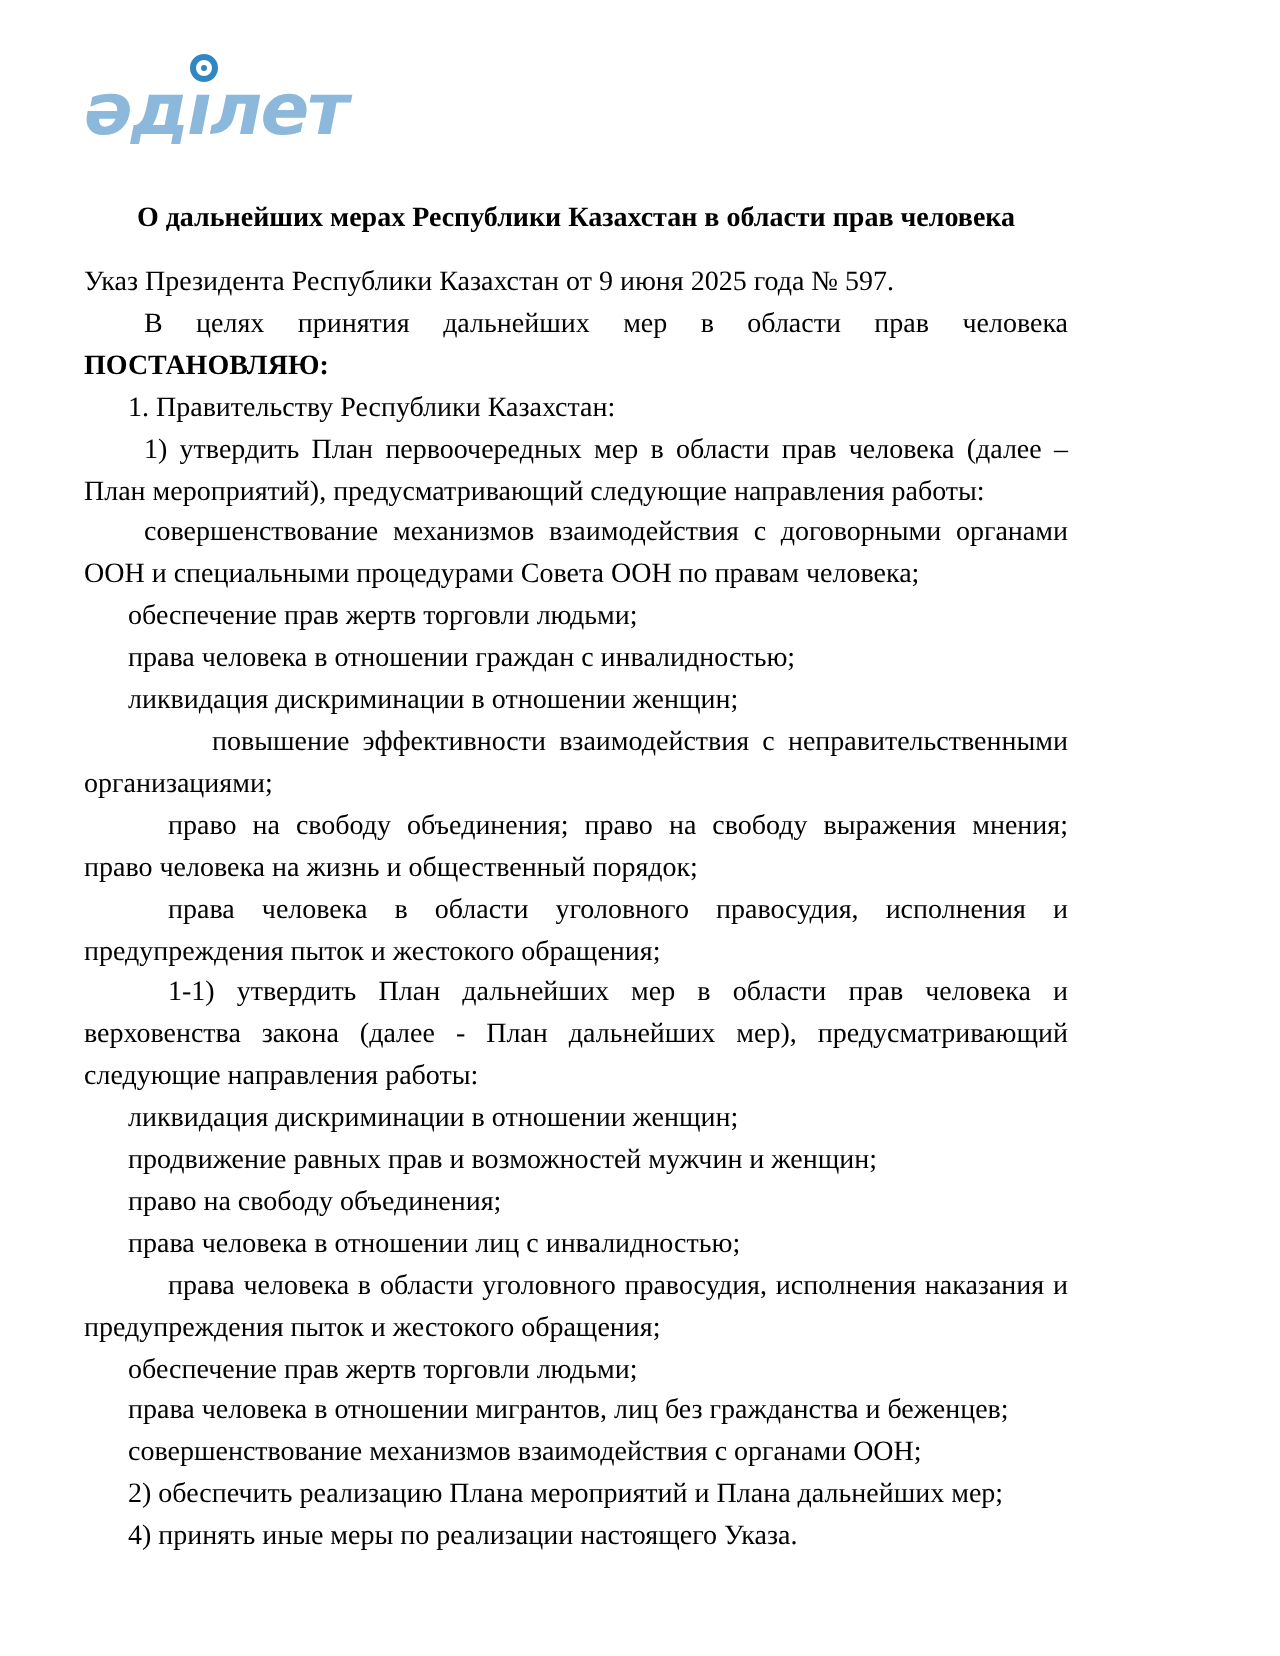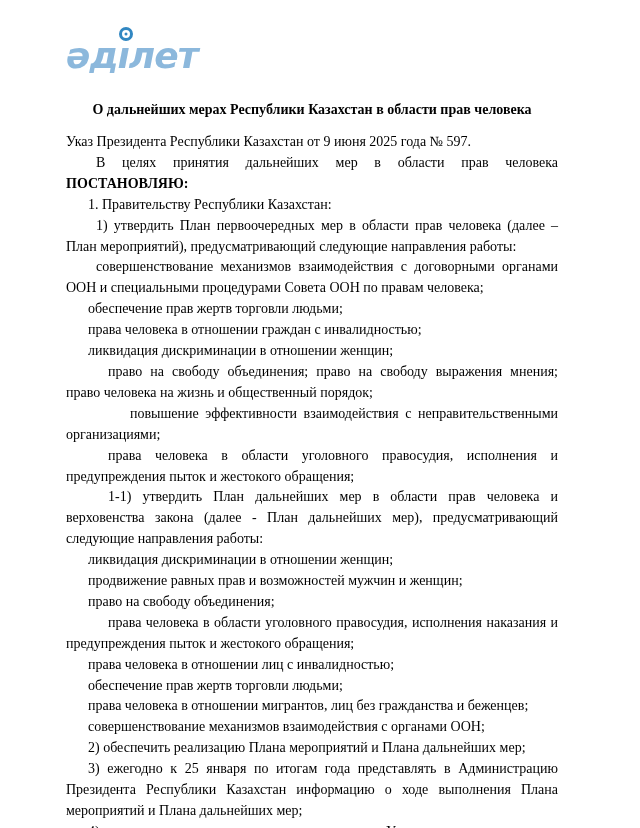"әдıлет" .page { margin-left: 24px -> none }
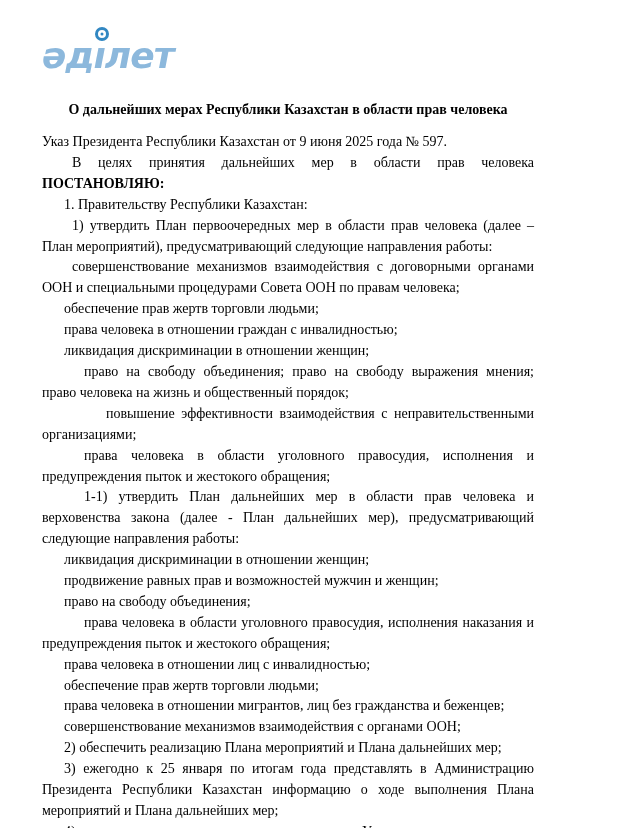"право на свободу объединения; право" p.para { order: before "повышение эффективности взаимодействия с" -> after "повышение эффективности взаимодействия с" }
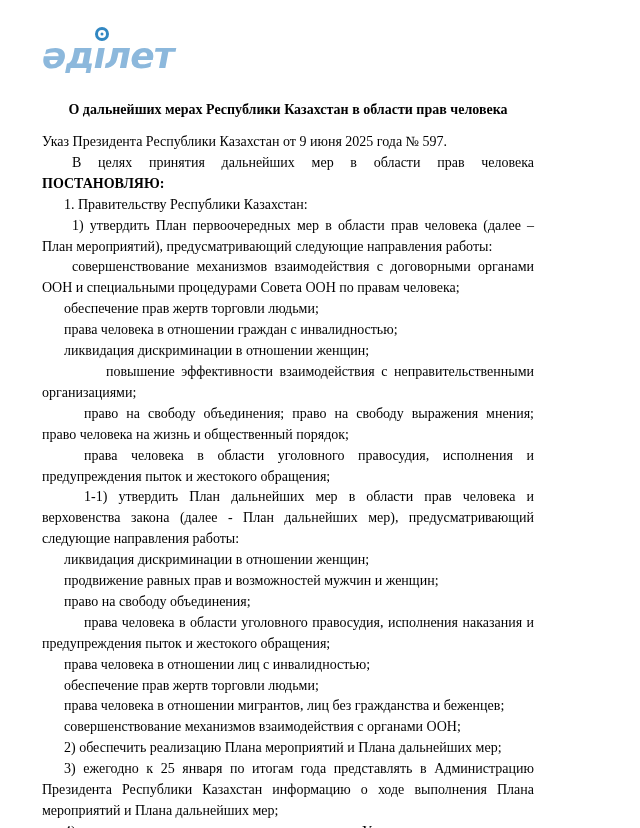"права человека в области уголовного правосудия, исполнения" p.para { order: before "права человека в отношении лиц" -> after "права человека в отношении лиц" }
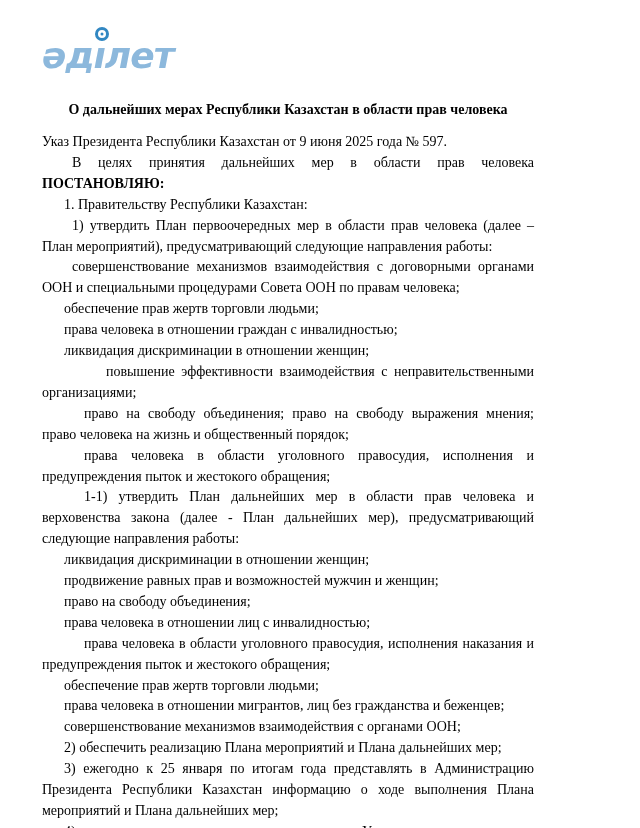"3) ежегодно к 25 января" p.para { html: <p>3) ежегодно к 25 января по итогам года представлять в Администрацию Президента Республики Казахстан информацию о ходе выполнения Плана мероприятий и Плана дальнейших мер;</p> -> none }
